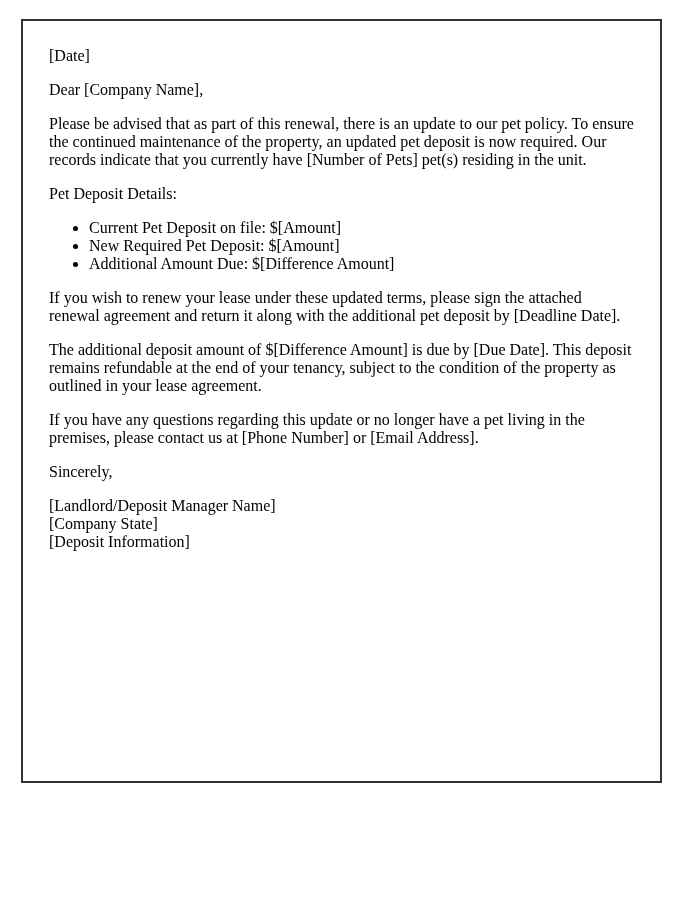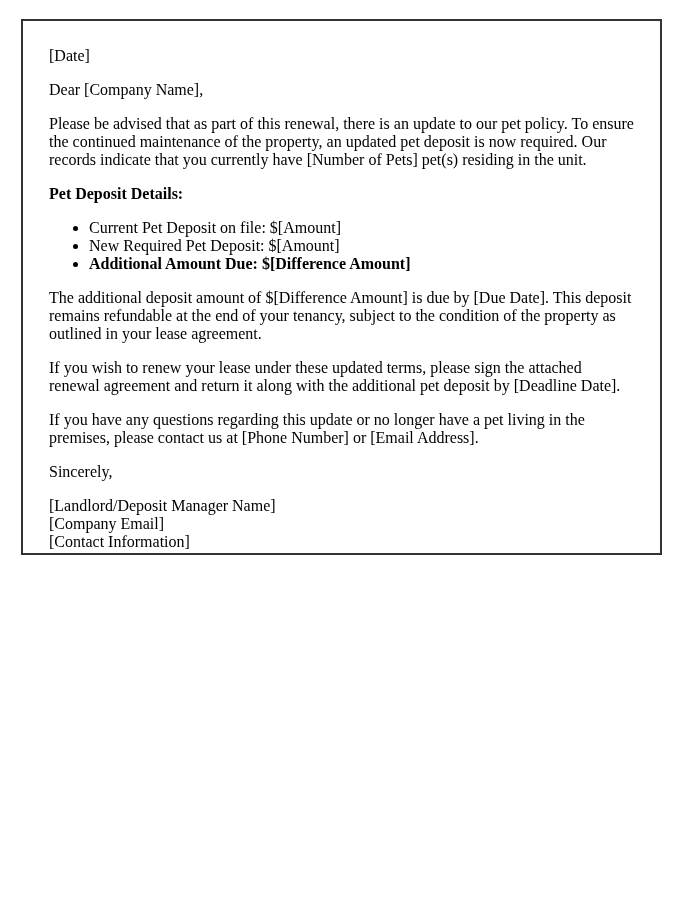"[Date]" .letter { height: 536px -> 764px }
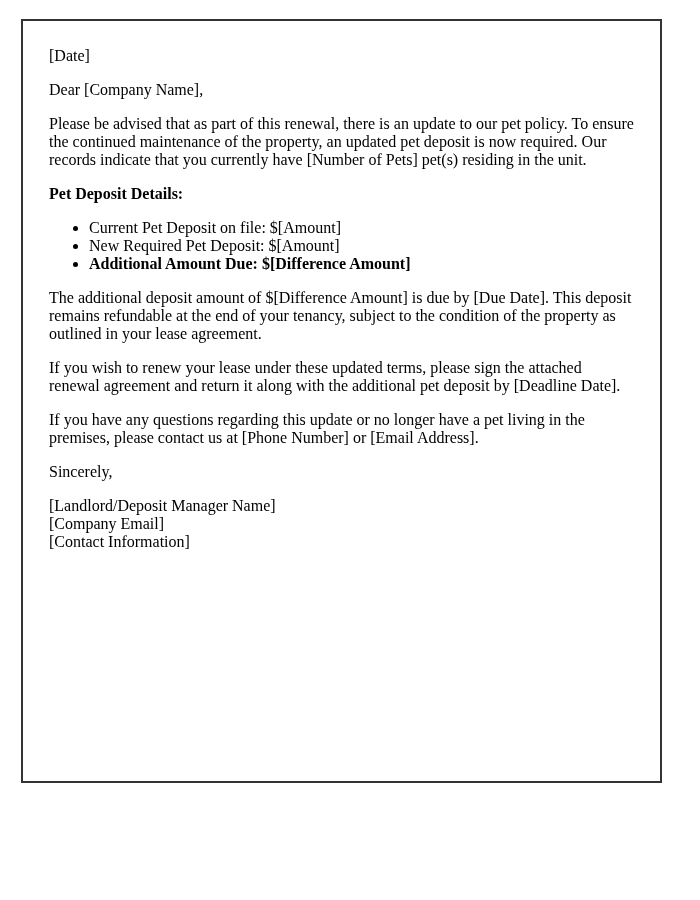"Pet Deposit Details:" .bold { font-weight: bold -> normal }
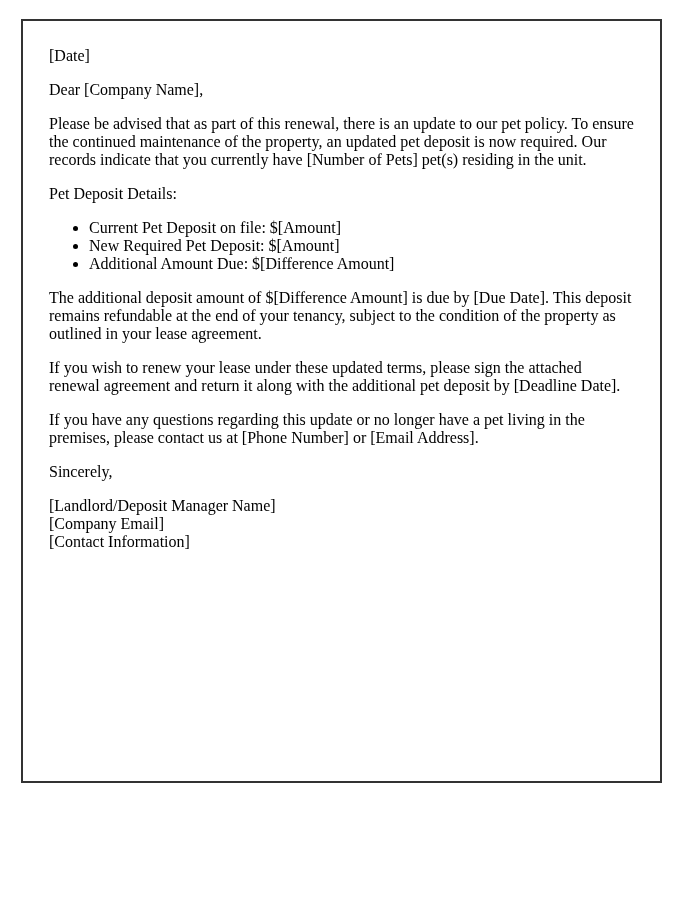"The additional deposit amount of" p { order: before "If you wish to renew" -> after "If you wish to renew" }
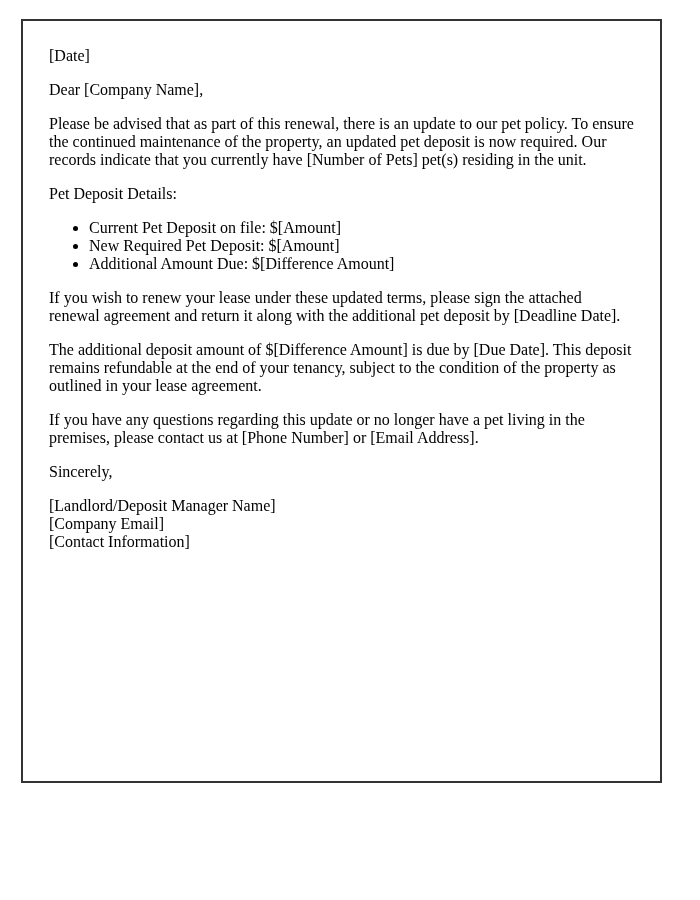"[Company Email]" span { text: Email -> State }
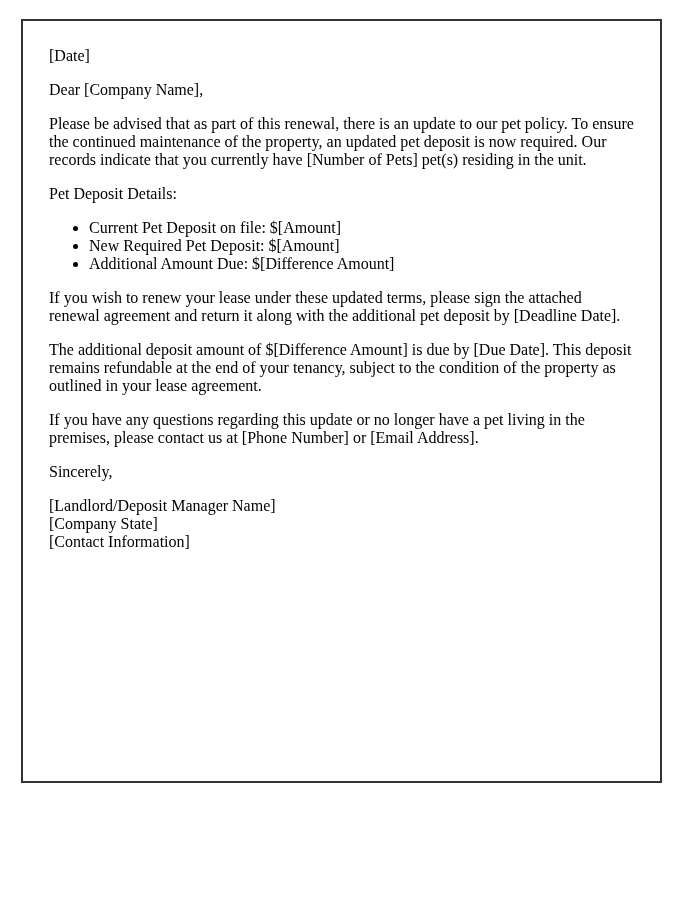"[Contact Information]" span { text: Contact -> Deposit }
